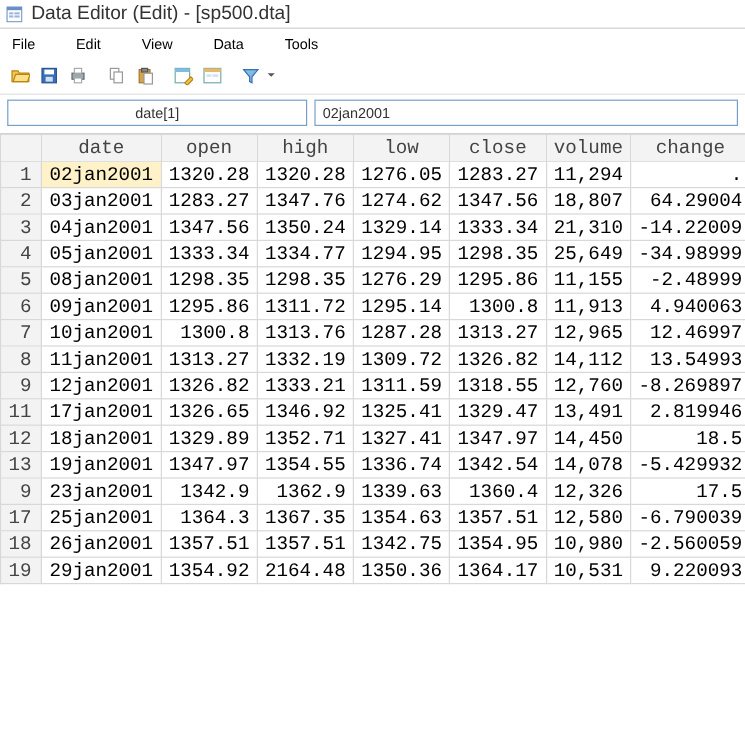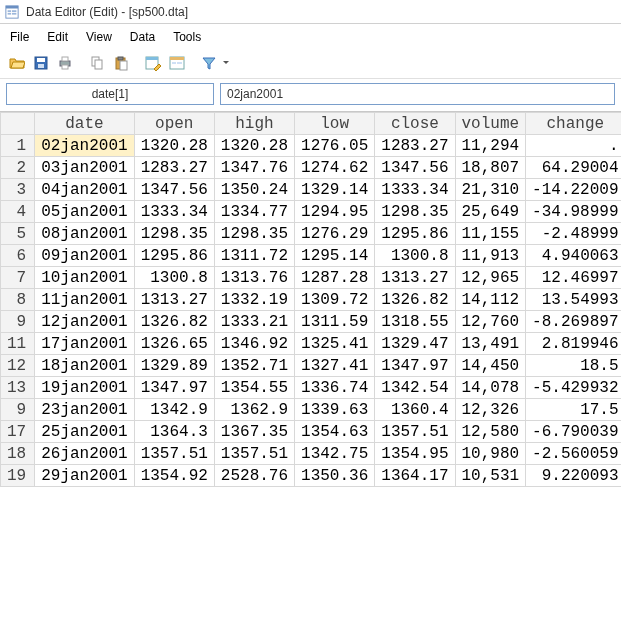"Data Editor (Edit) - [sp500.dta]" .titlebar-text { font-size: 12px -> 16px }
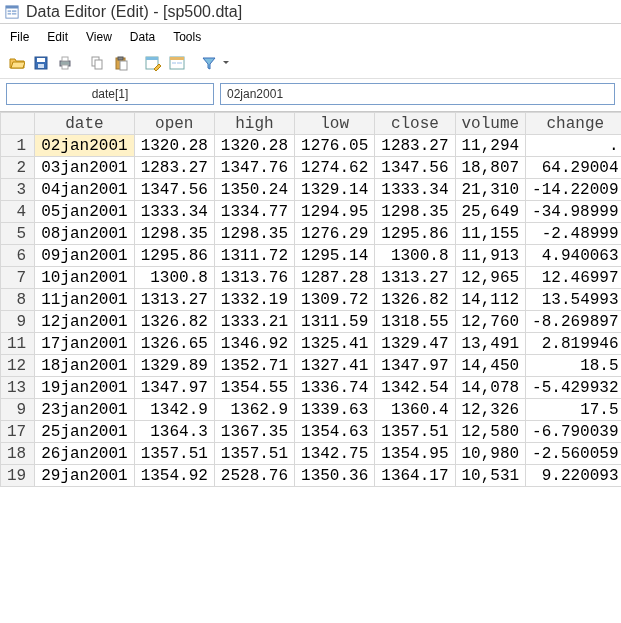"File" .menubar { gap: 18px -> 34px }
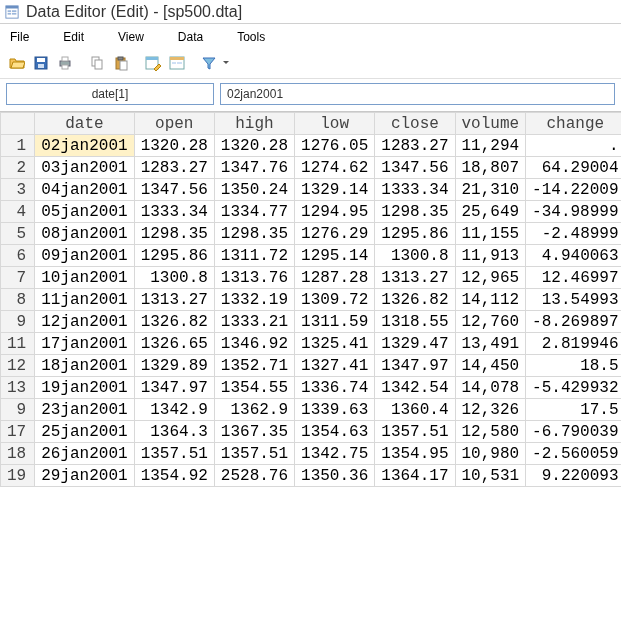"date[1]" .refbox { width: 208px -> 250px }
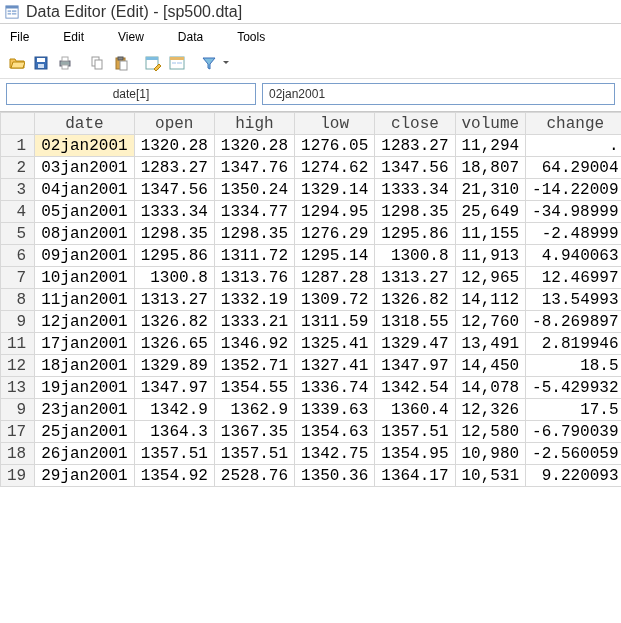"2528.76" td { text: 2528.76 -> 2164.48 }
